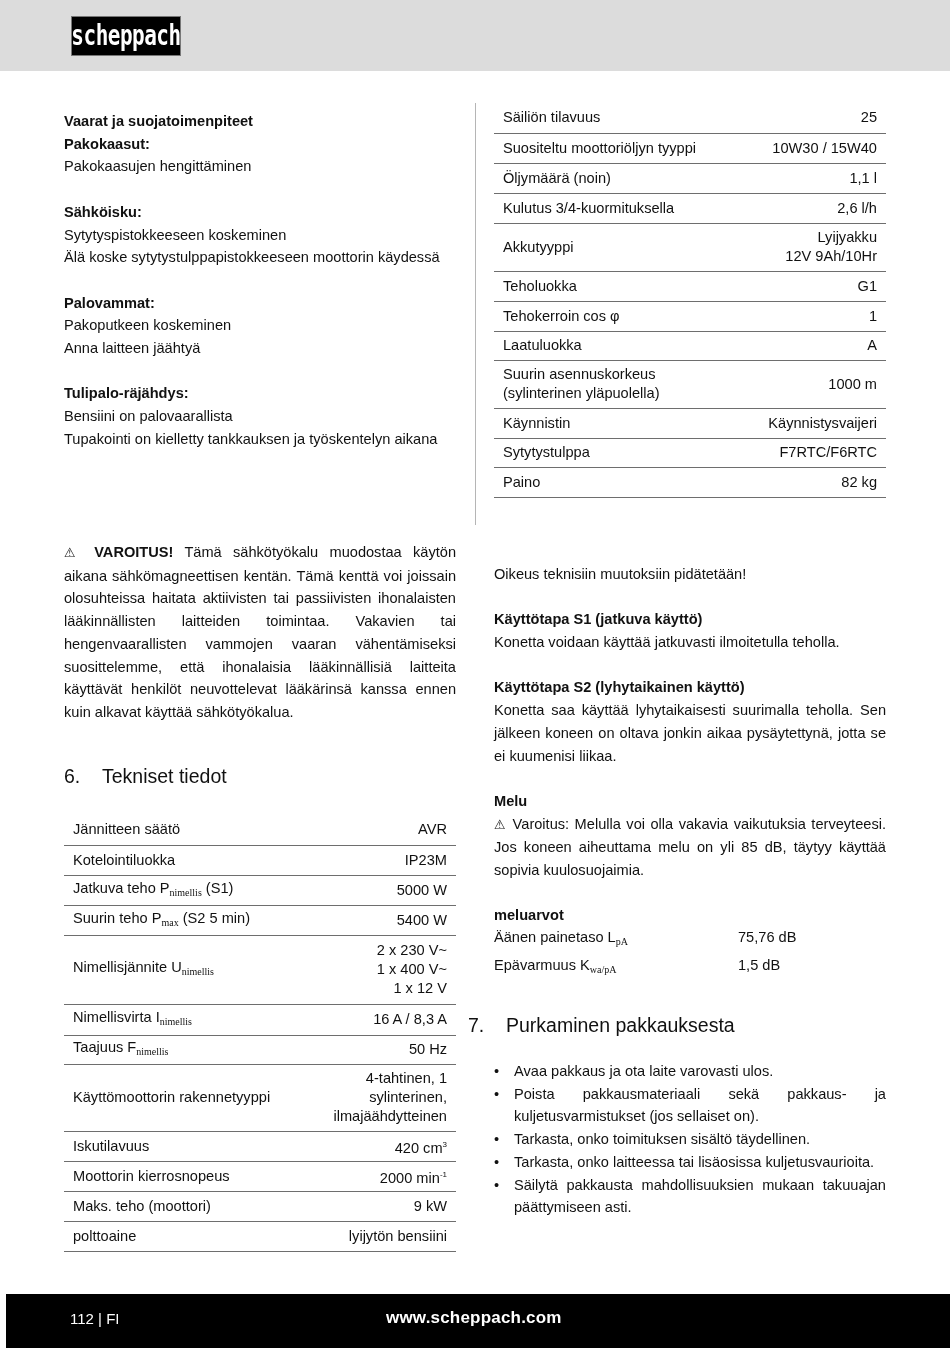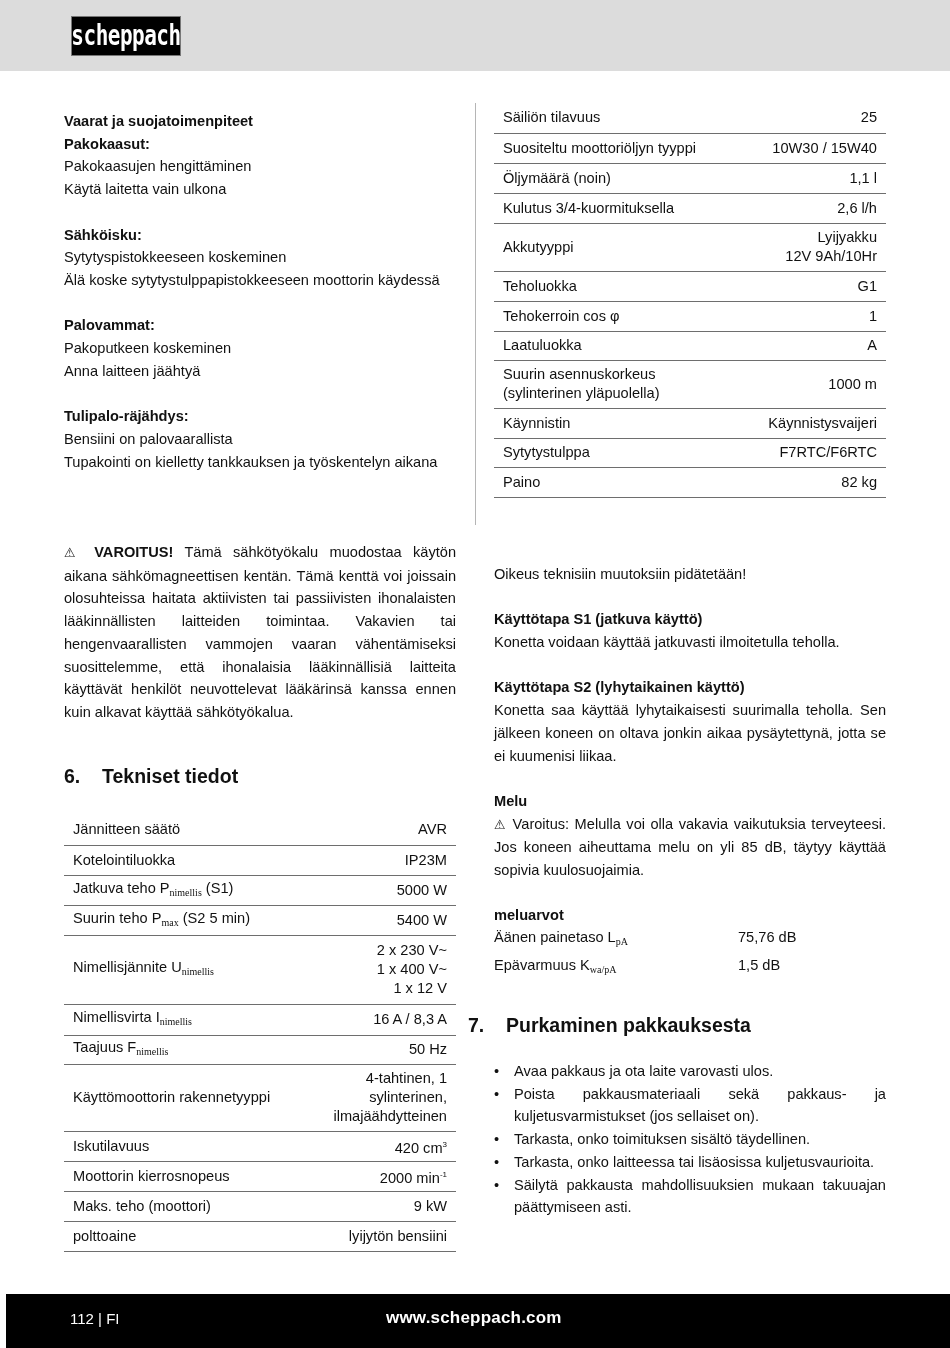"Käytä laitetta vain ulkona" p { html: <p>Käytä laitetta vain ulkona</p> -> none }
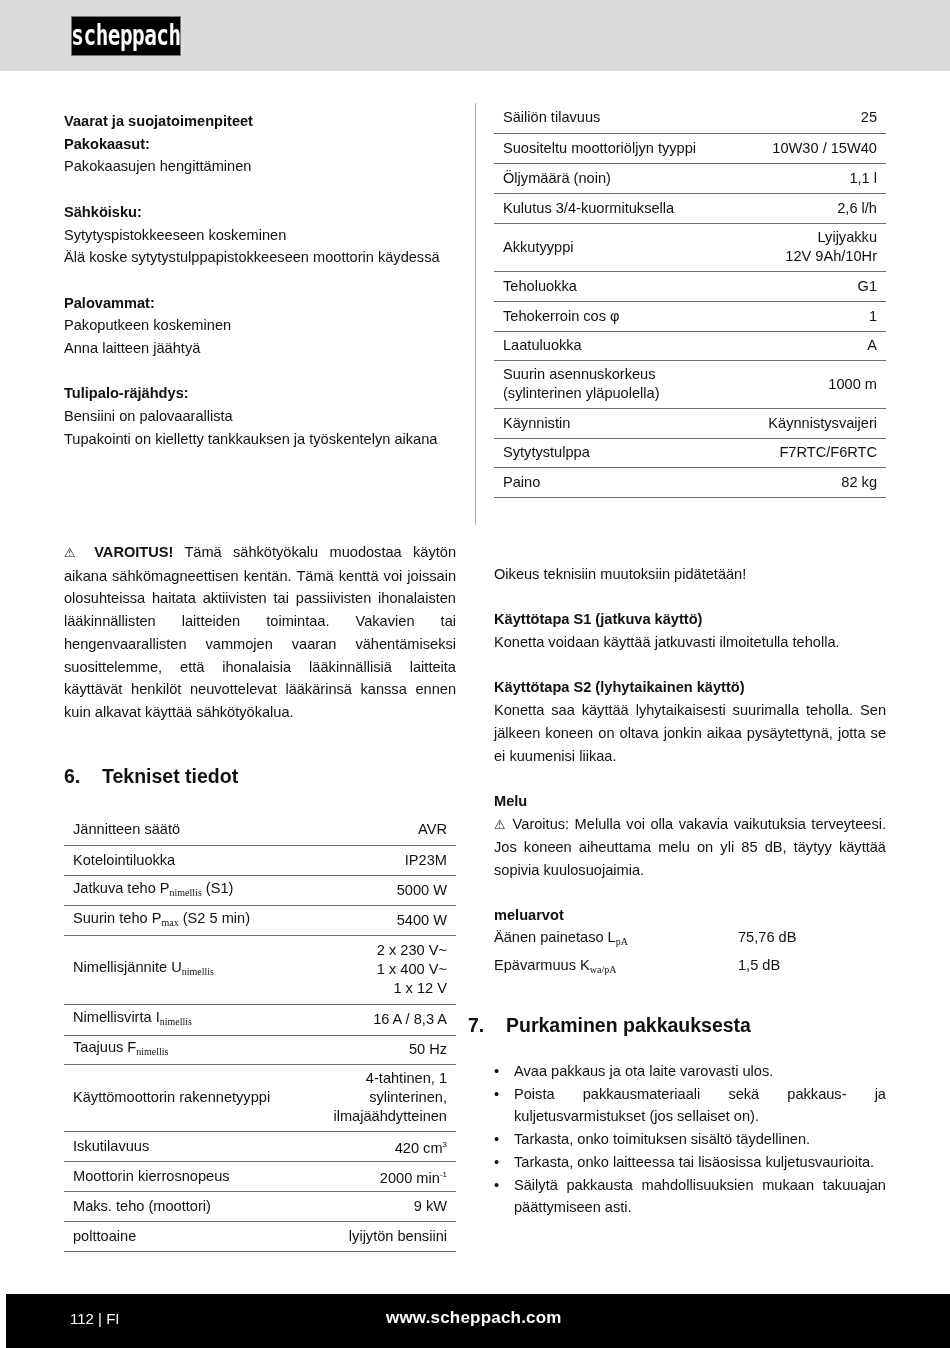"6. Tekniset tiedot" .h2 { font-weight: bold -> normal }
